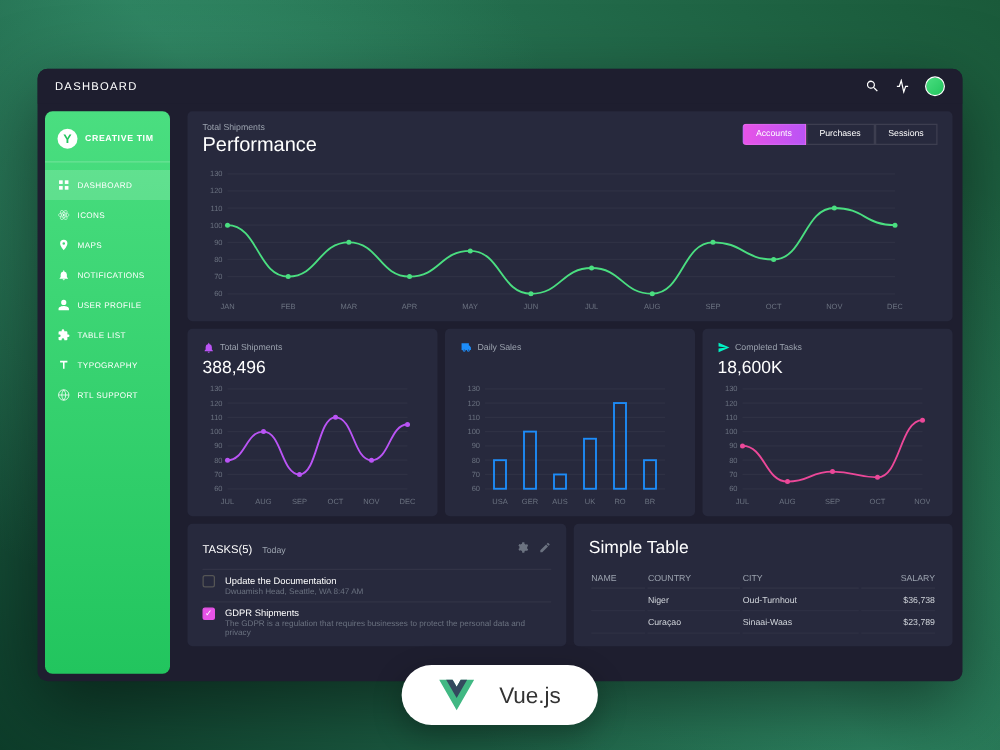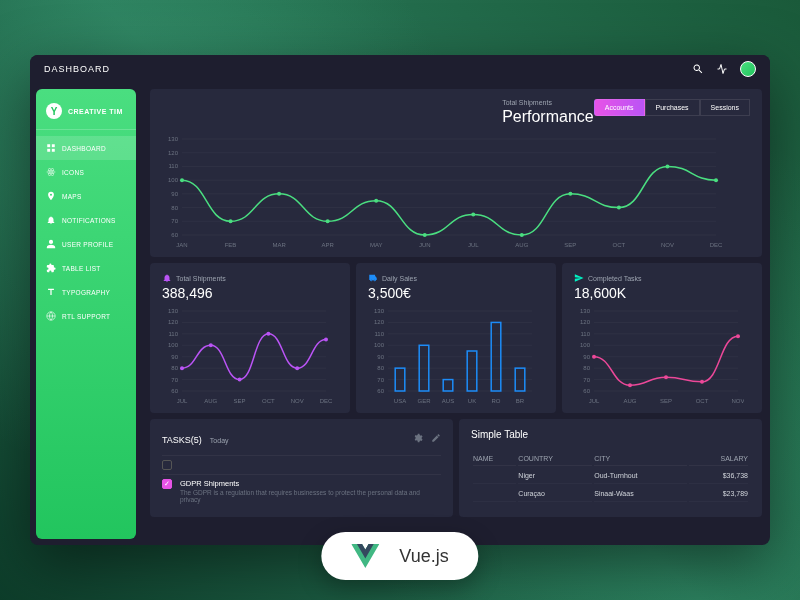"Performance" .perf-head { justify-content: flex-end -> space-between }
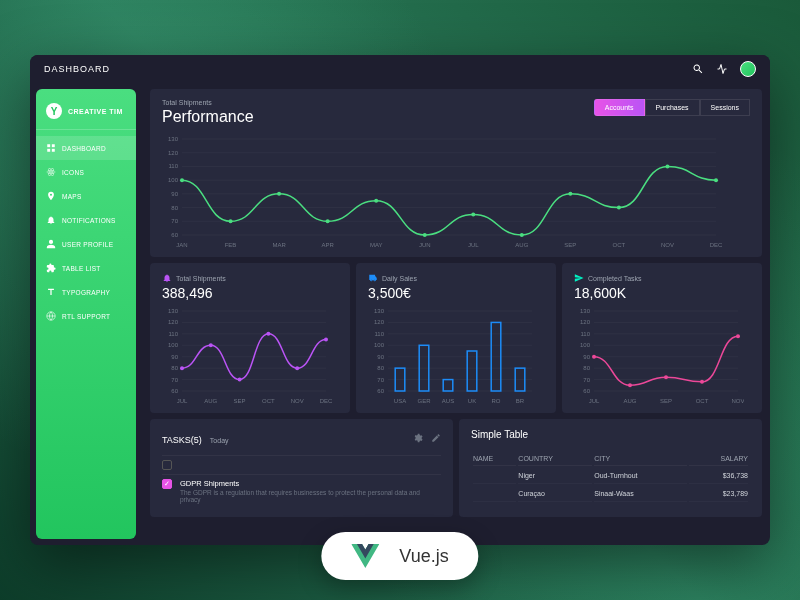"3,500€" div.big-num { html: <div>3,500€</div> -> none }
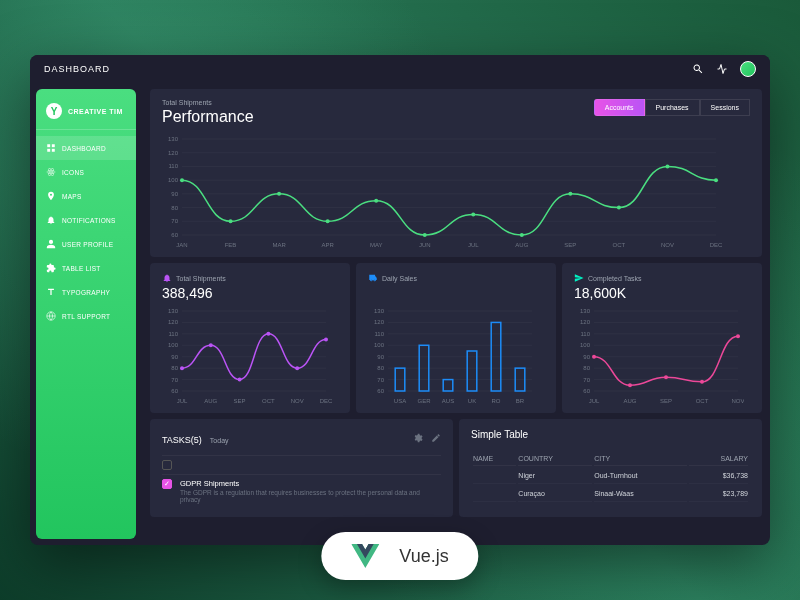"Simple Table" .table-title { font-size: 10px -> 14px }
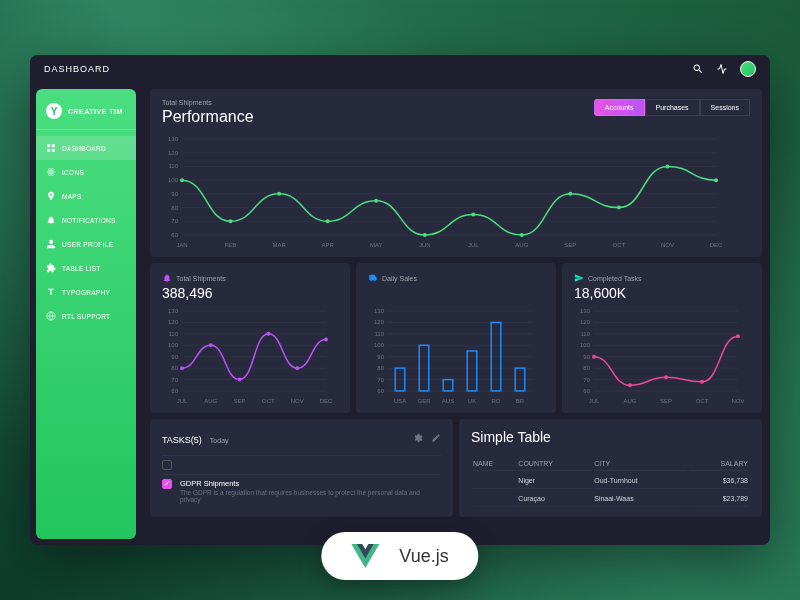"Update the Documentation" div.task-text { html: none -> <div> <div>Update the Documentation</div> <div>Dwuamish Head, Seattle, WA 8:47 AM</div> </div> }
